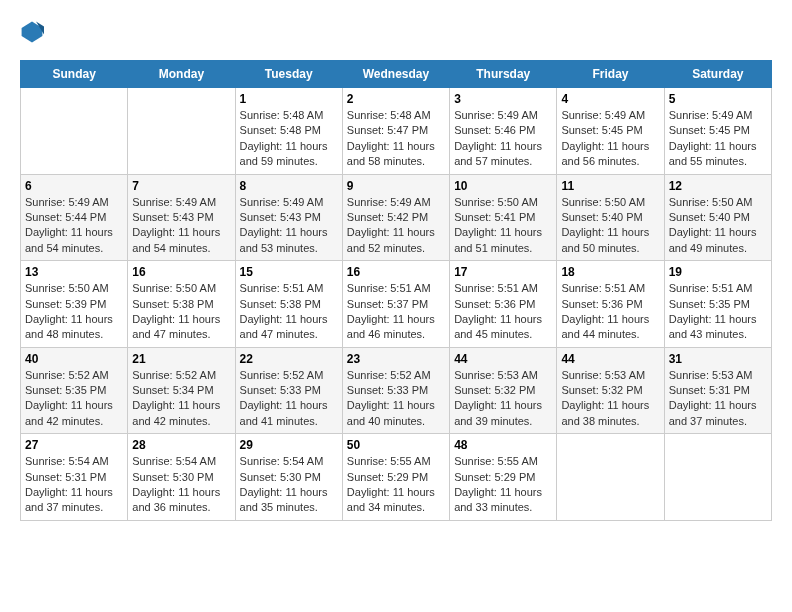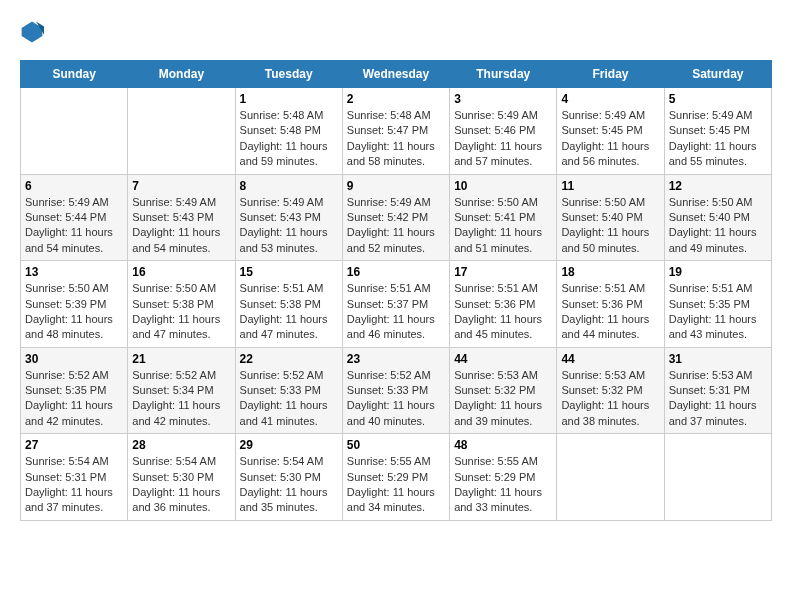"30" span.day-num { text: 30 -> 40 }
